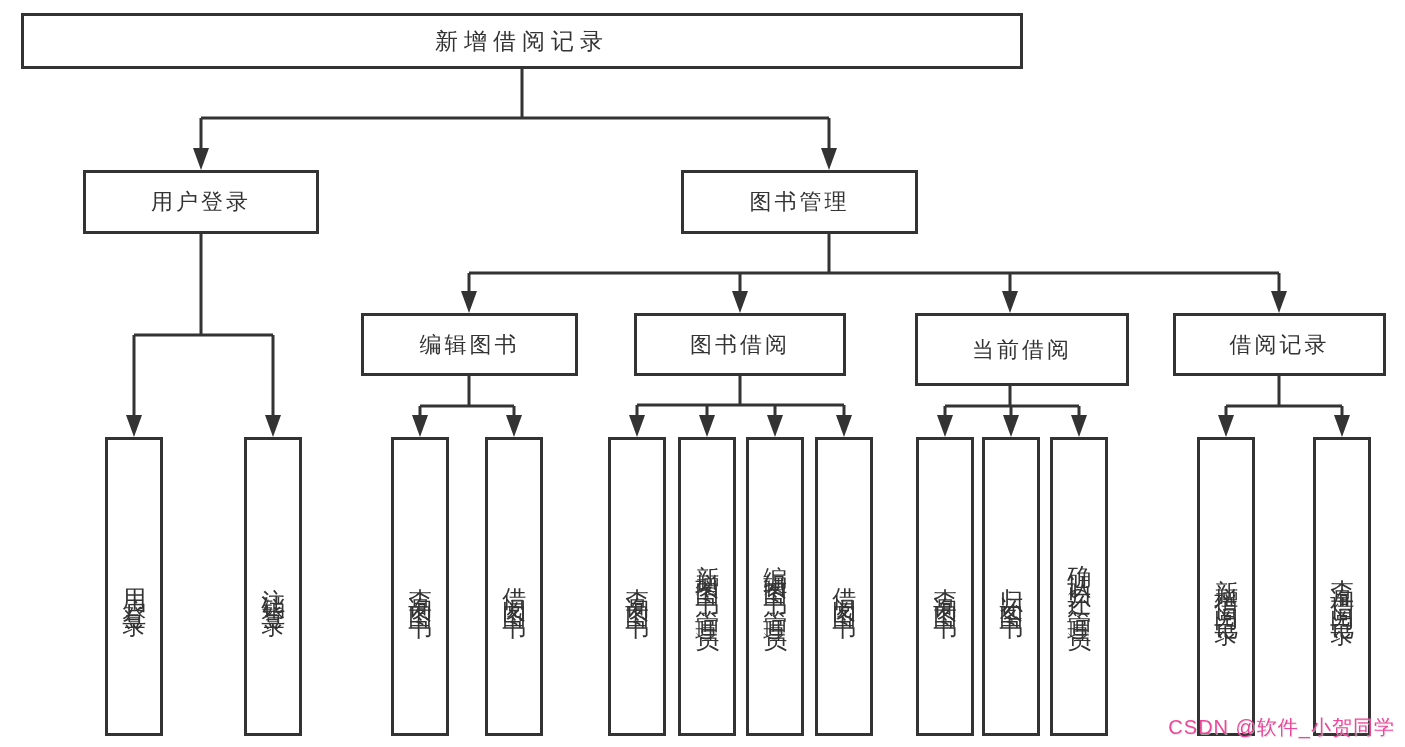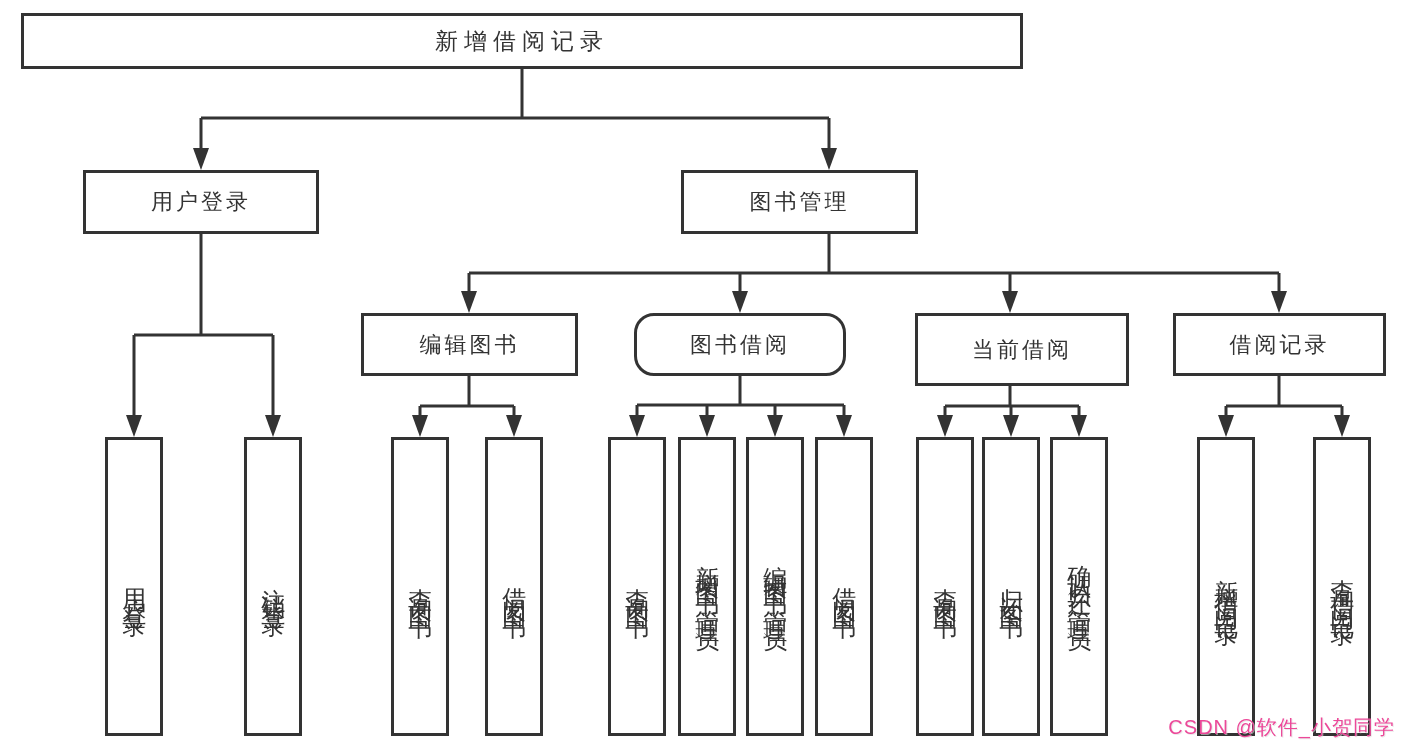"图书借阅" div.node { border-radius: 20px -> none }
